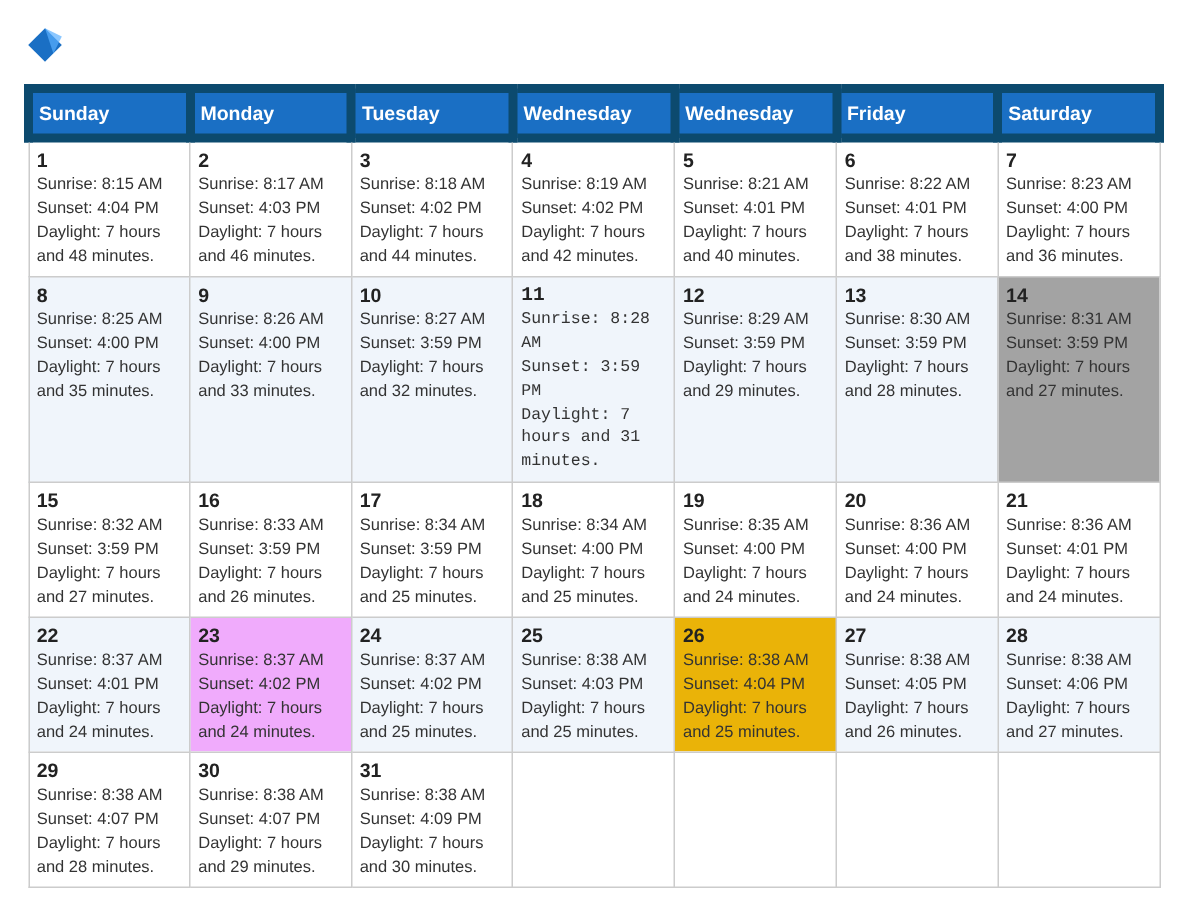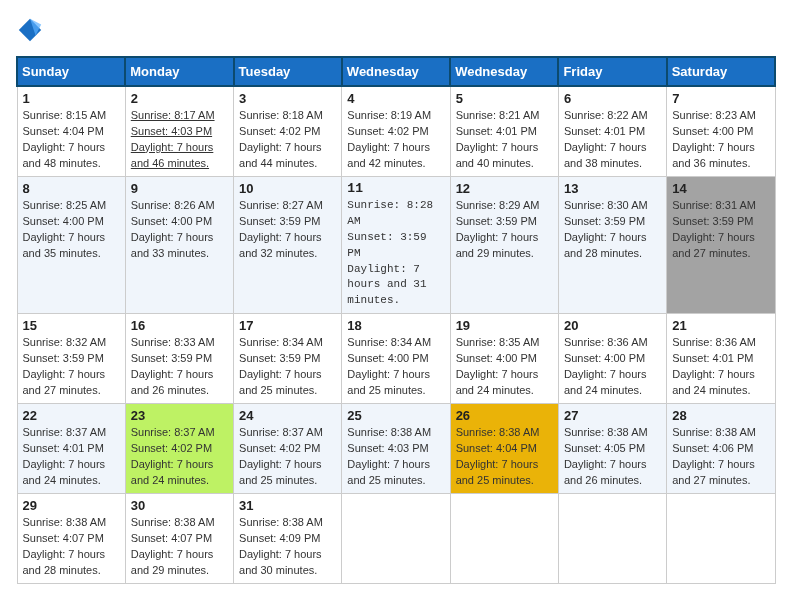"Sunday" .calendar th { border: 2px solid #0c4a6e -> 6px solid #0c4a6e }
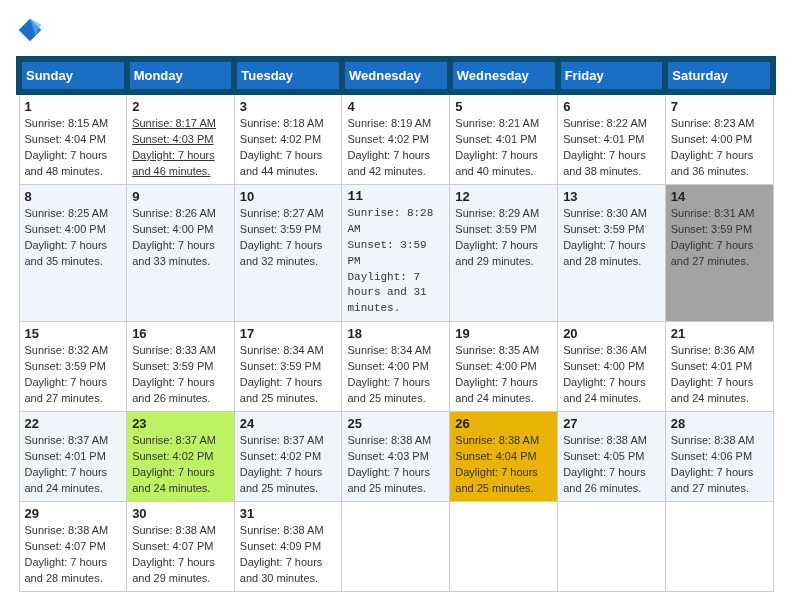"Sunrise: 8:17 AM" div.day-info { text-decoration: underline -> none }
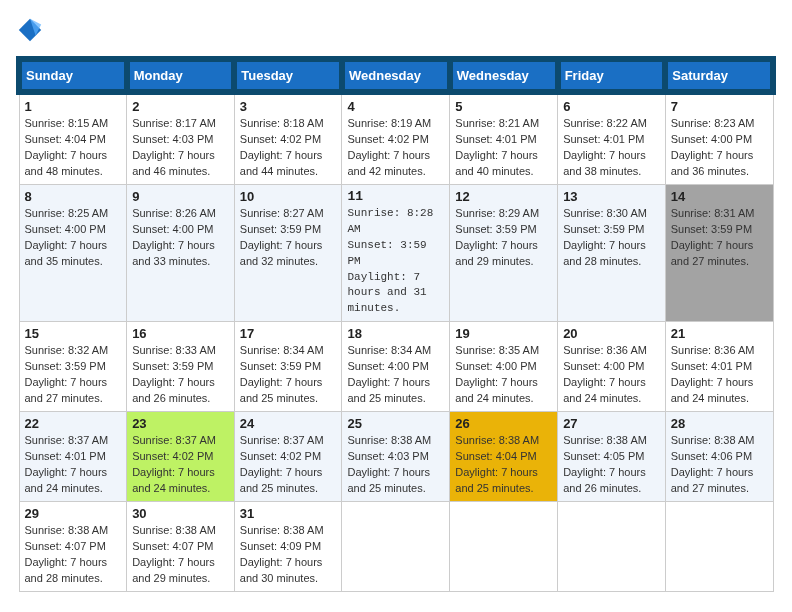"23" td { background: #bef264 -> #f0abfc }
